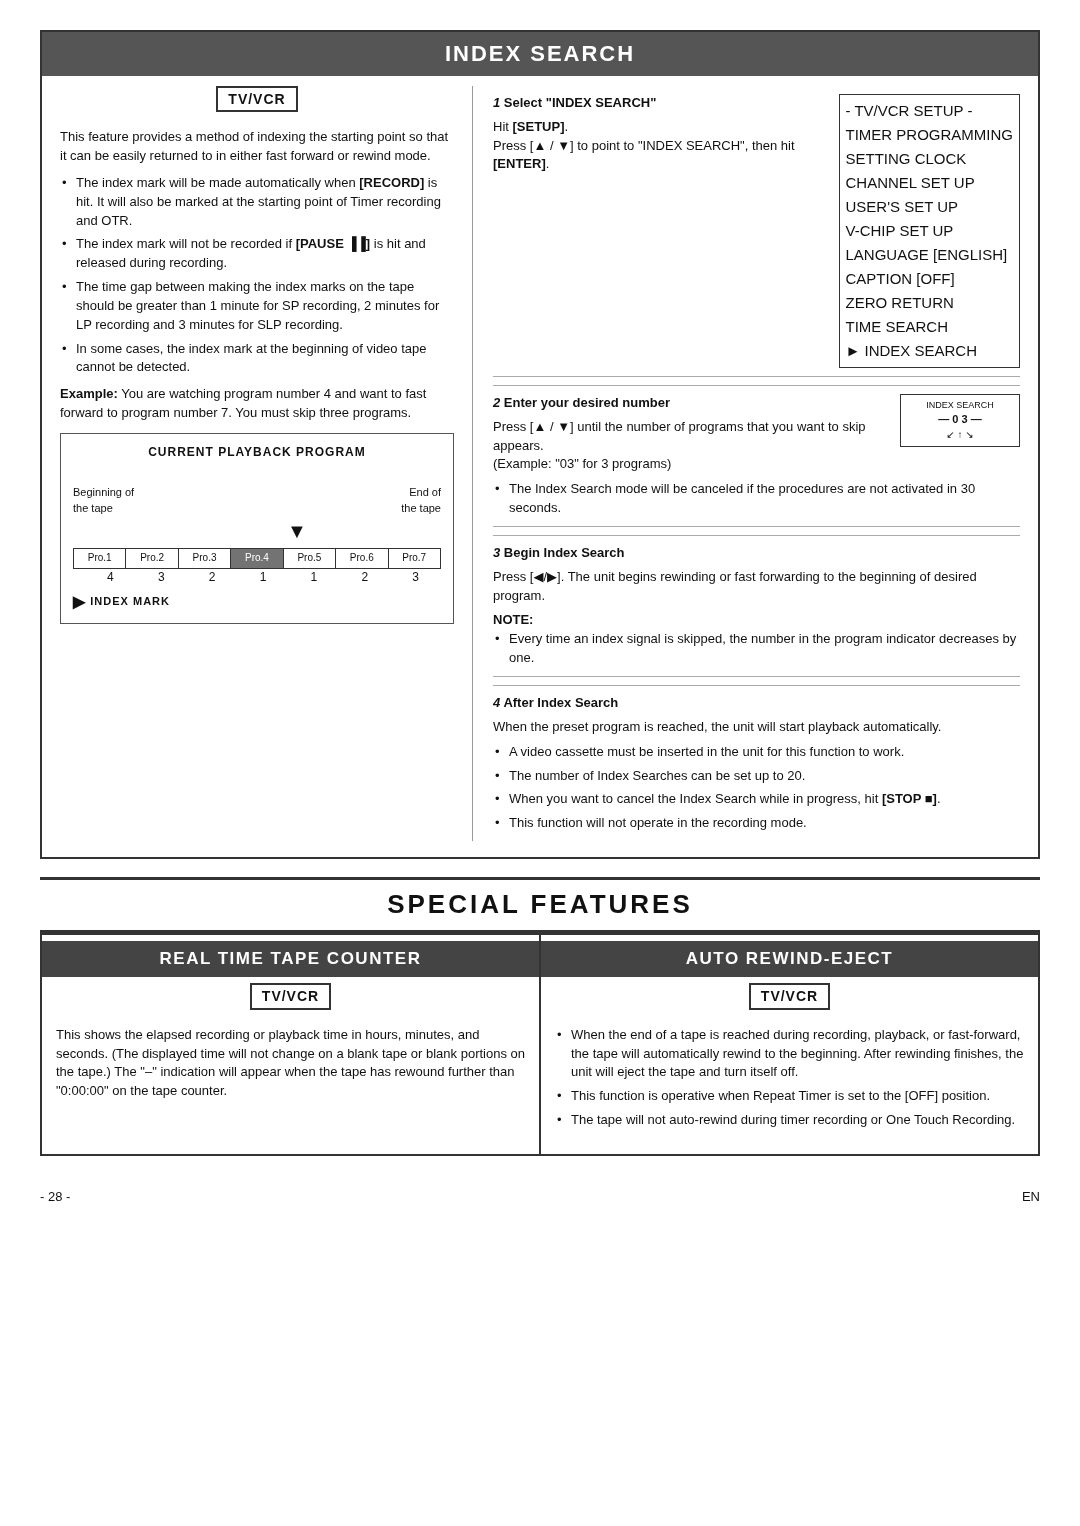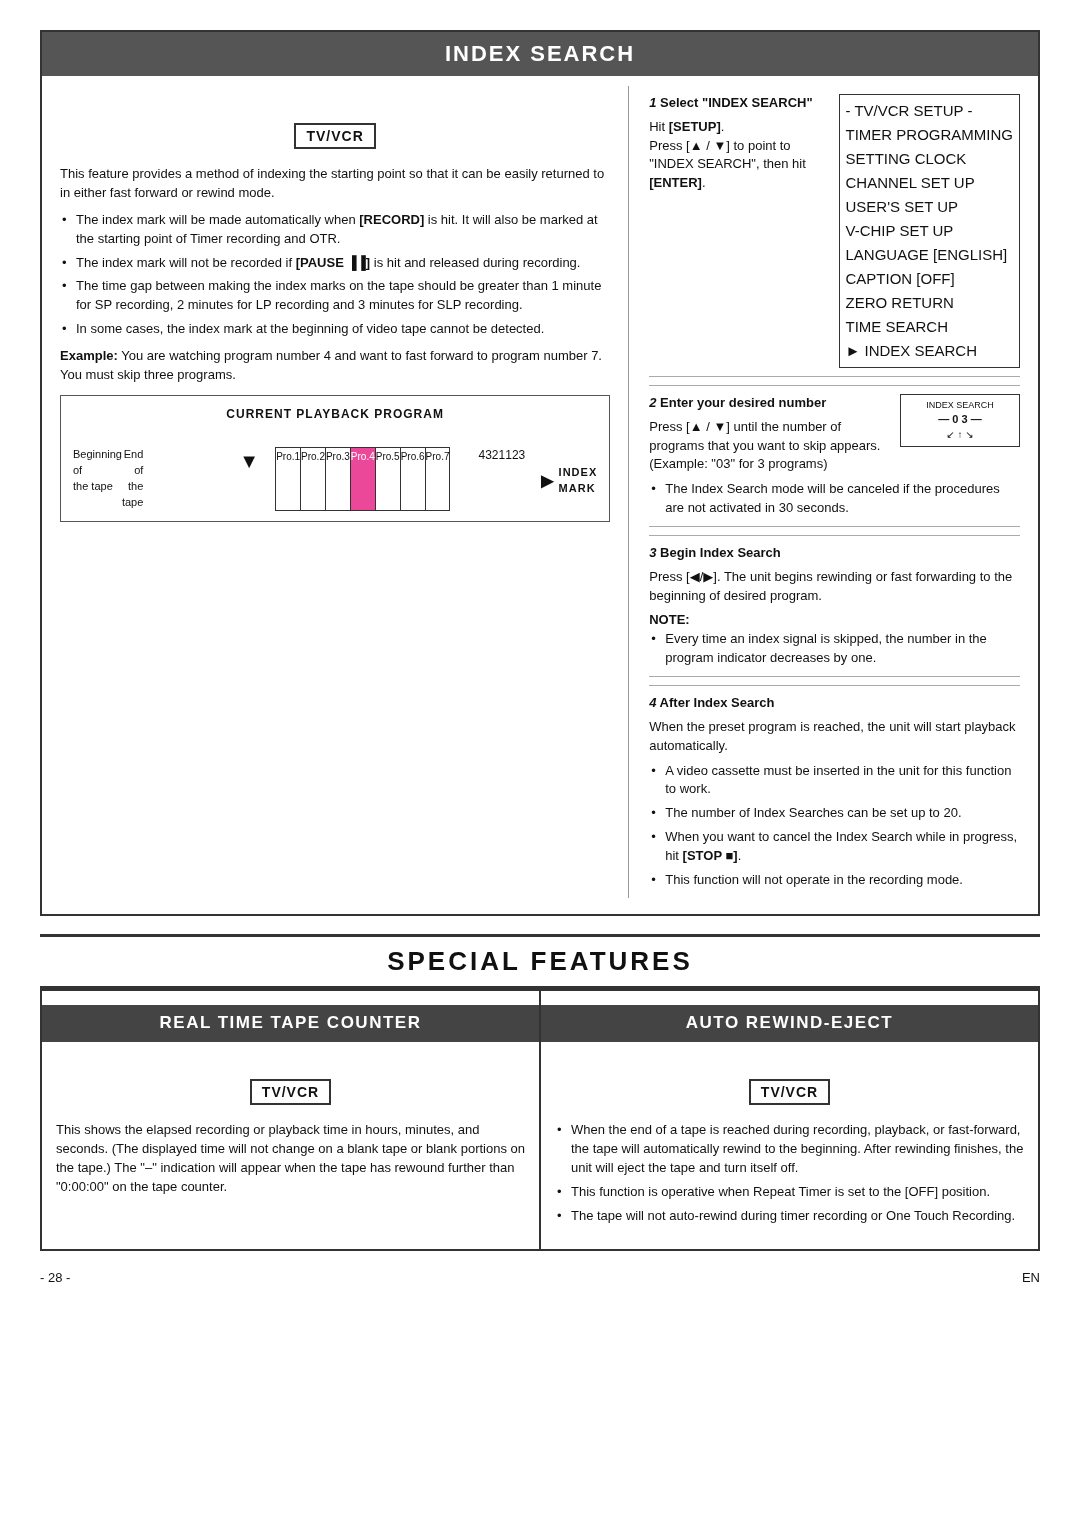"TV/VCR" .tvvcr-wrap { margin-top: 37px -> none }
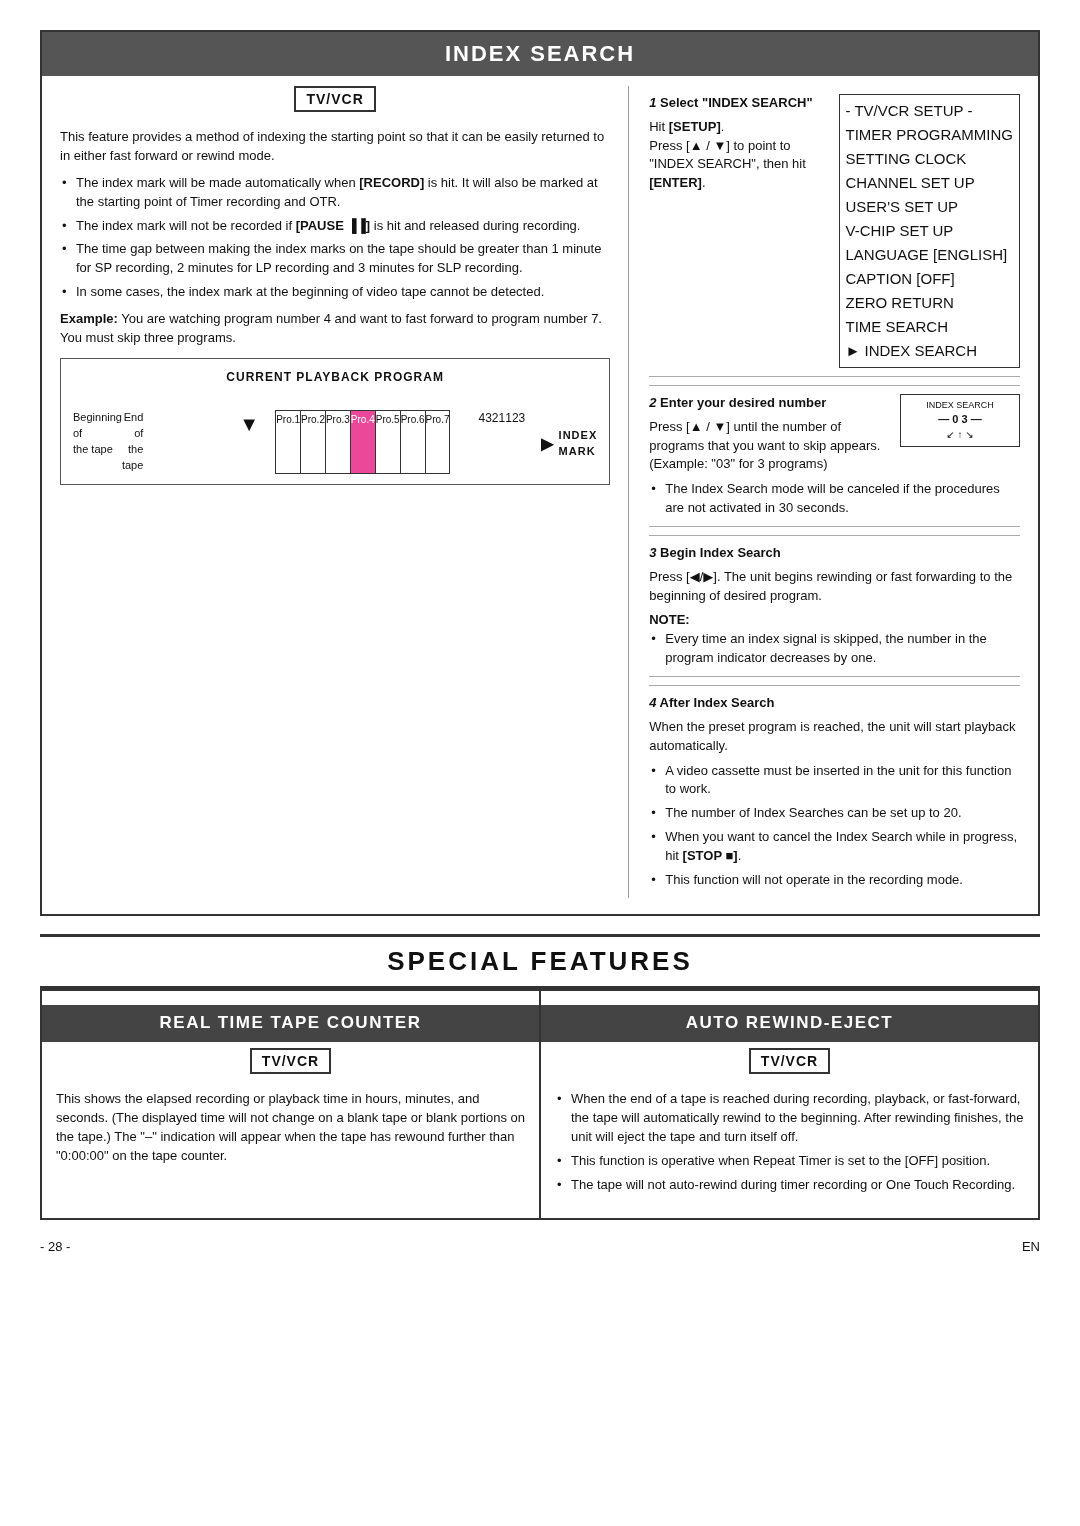"Beginning of" .tape-diagram { flex-direction: row -> column; gap: 16px -> 0 }
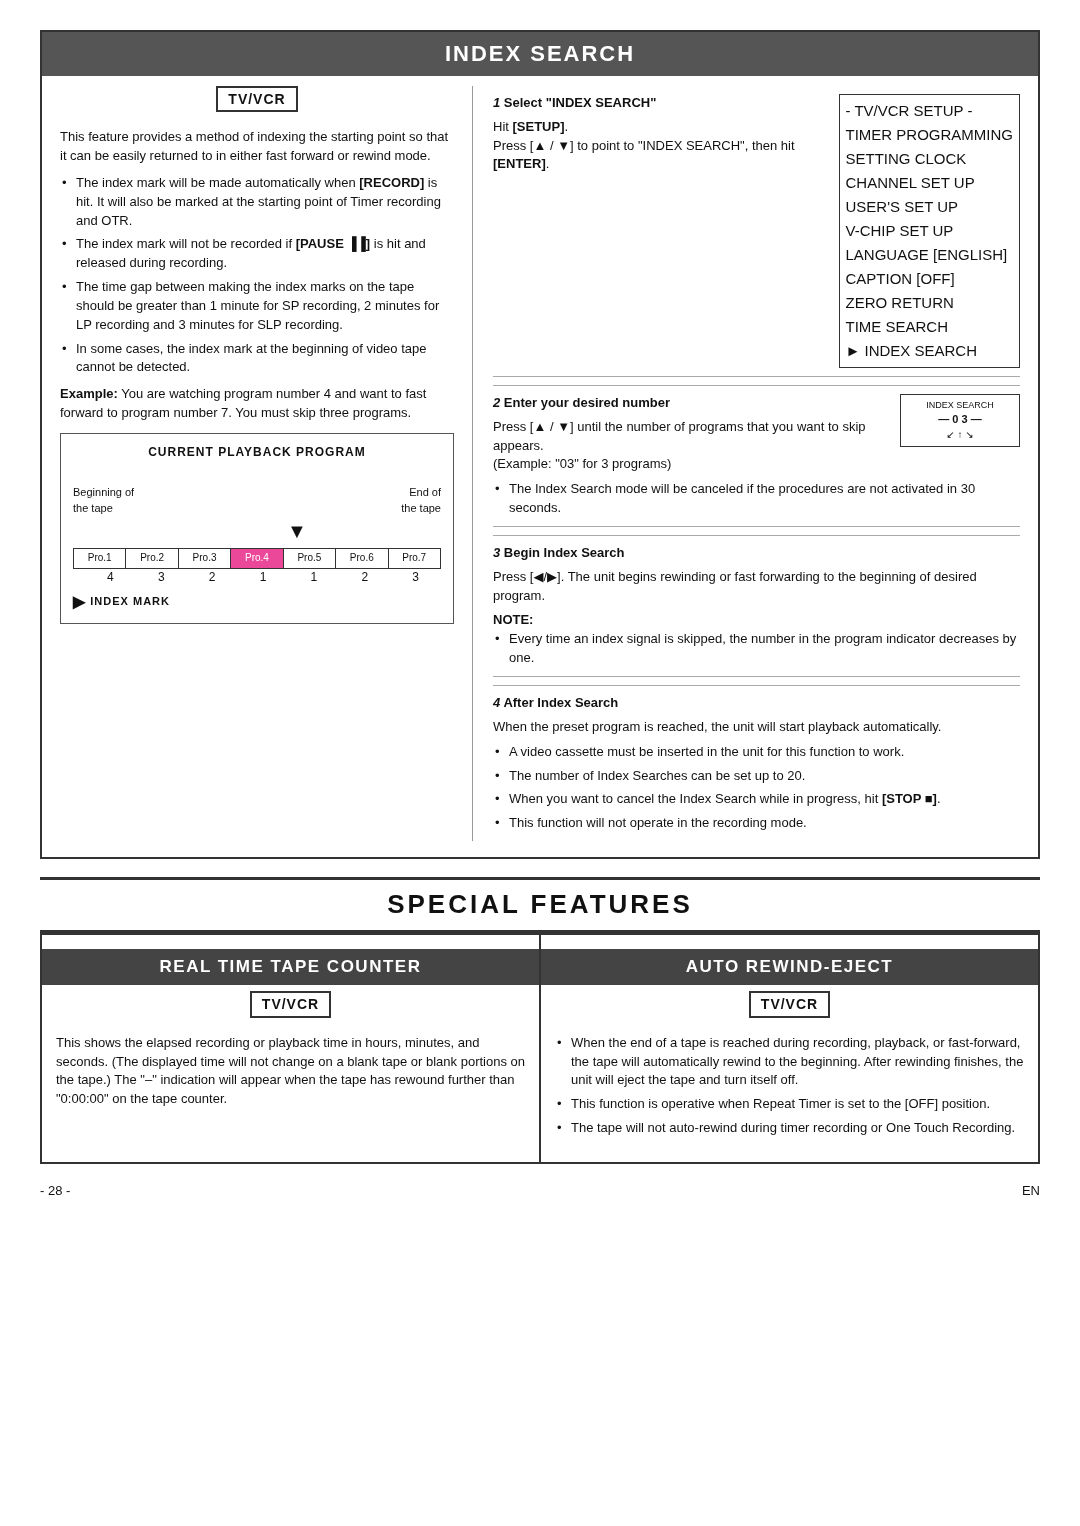"Pro.4" .tape-prog.highlighted { background: #ec4899 -> #737373 }
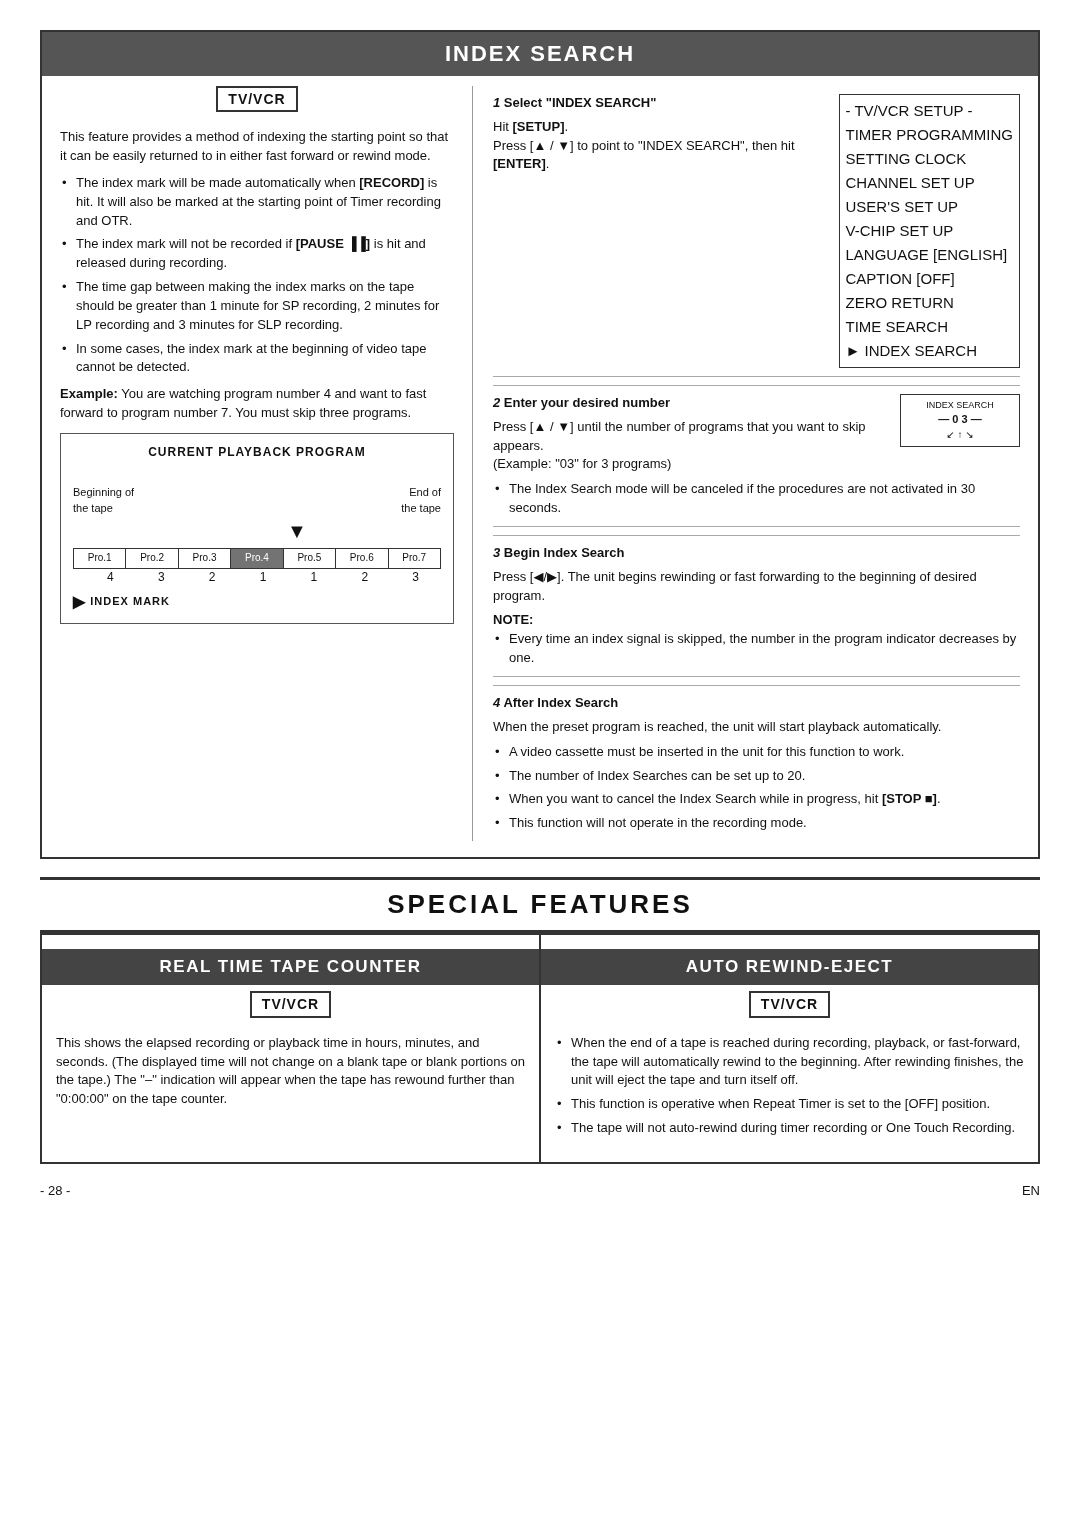"REAL TIME TAPE COUNTER" .feature-col { padding: 14px 0 16px 0 -> 6px 0 16px 0 }
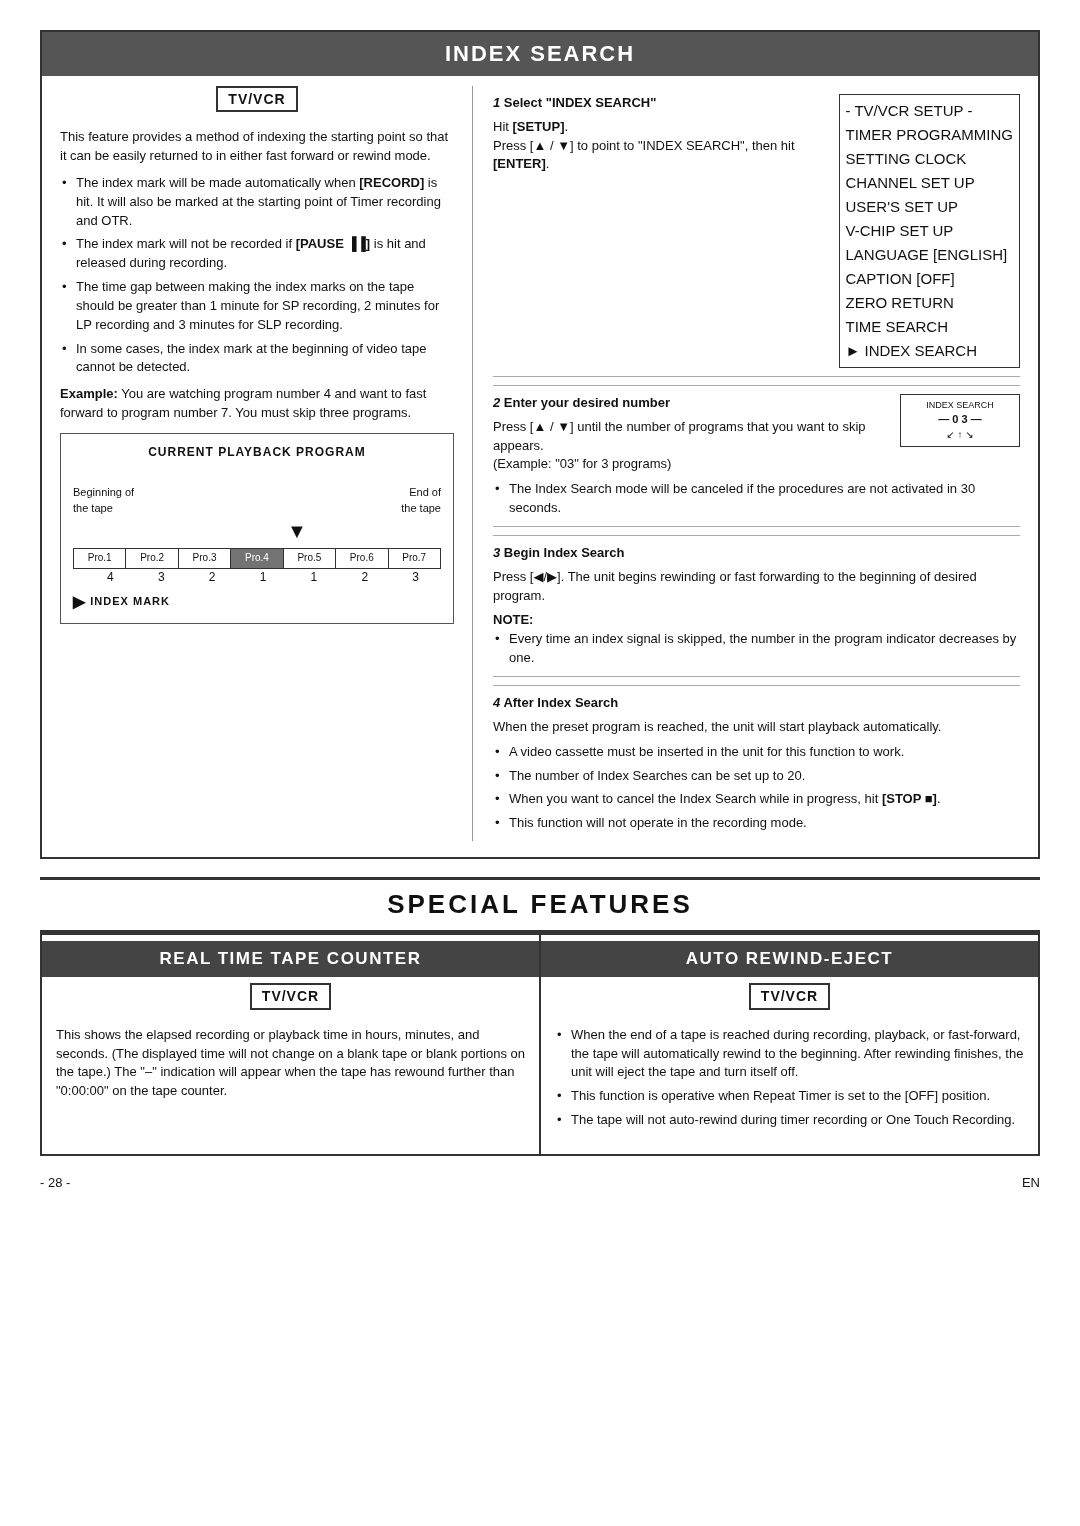"- 28 -" .page-footer { margin-top: 18px -> 32px }
